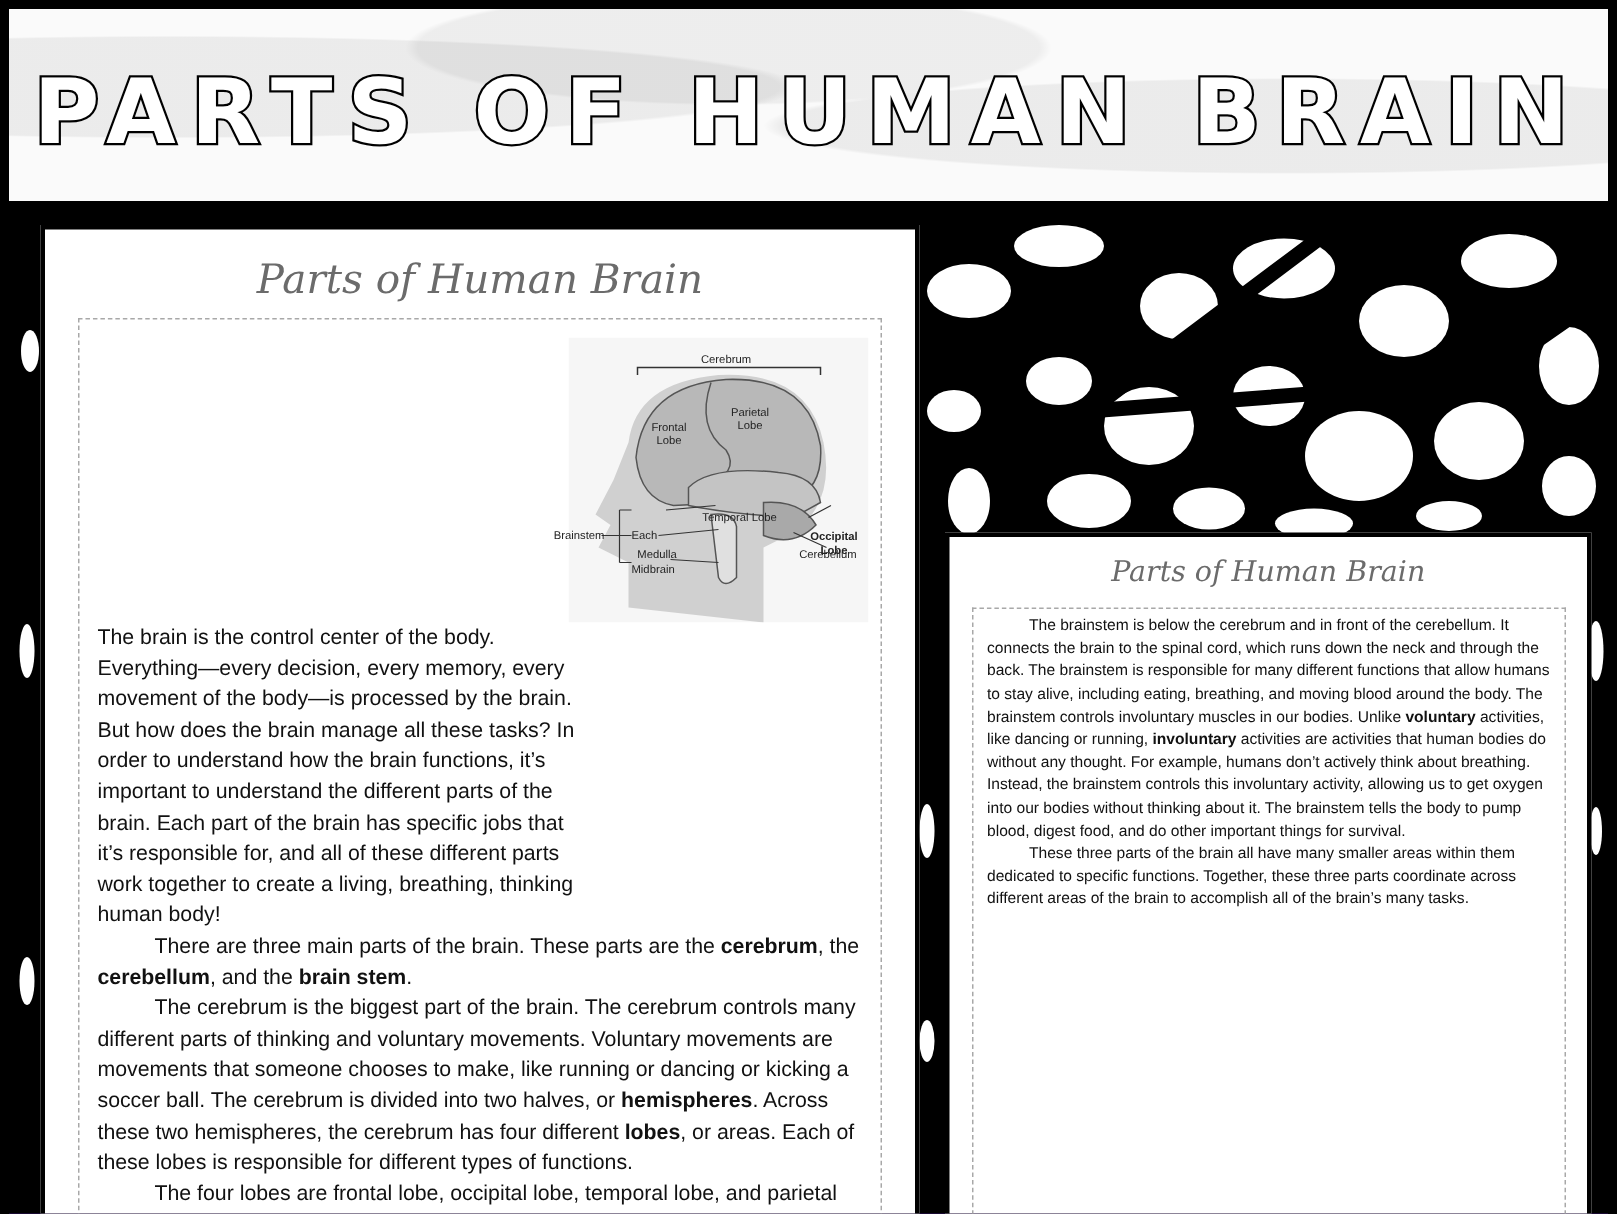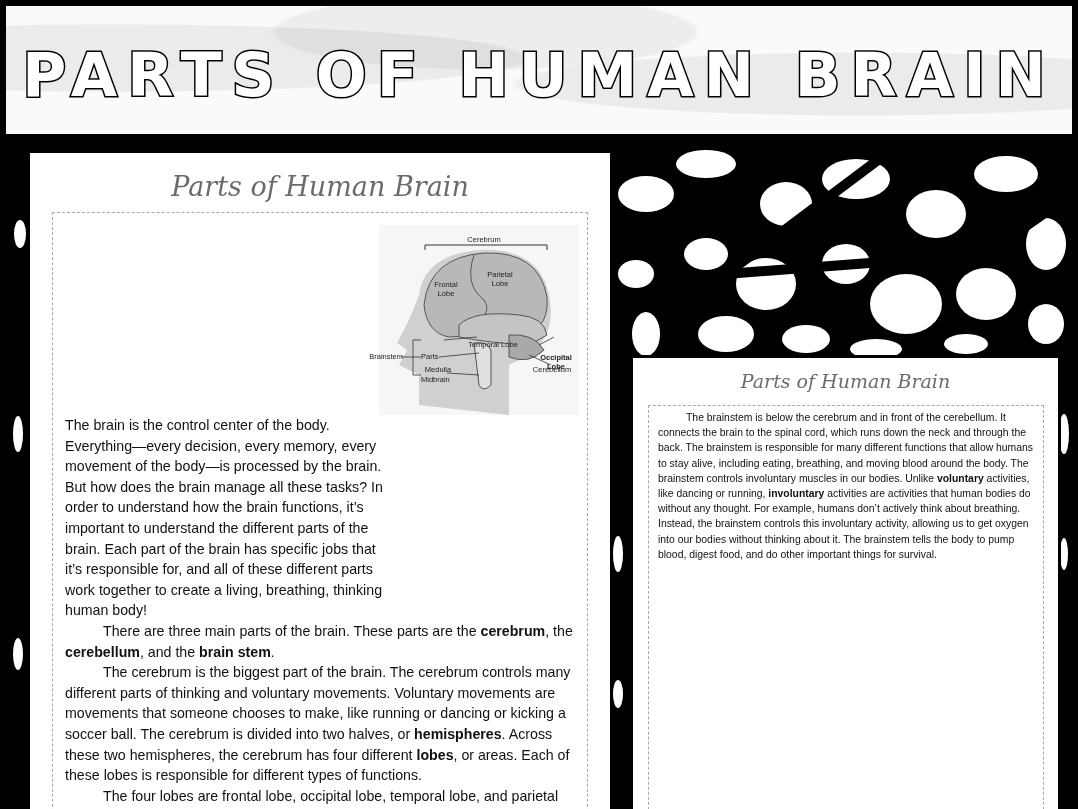"Parts" div.dlabel { text: Parts -> Each }
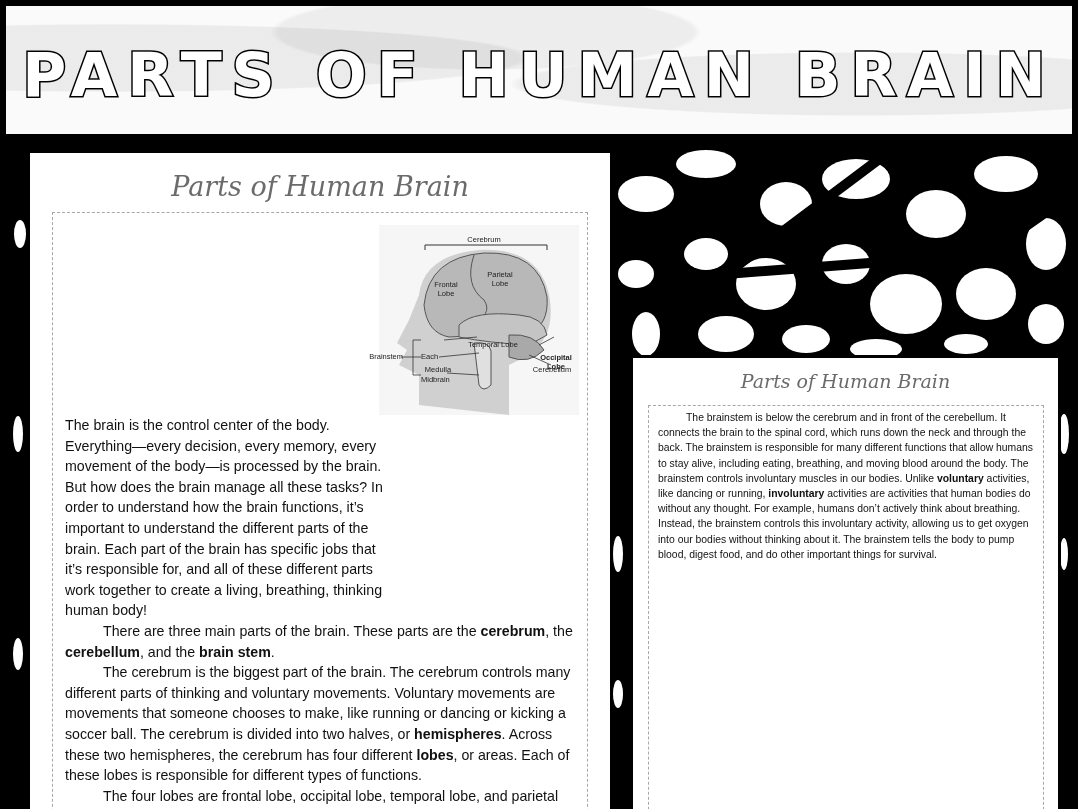"These three parts of the" p.para { html: none -> <p>These three parts of the brain all have many smaller areas within them dedicated to specific functions. Together, these three parts coordinate across different areas of the brain to accomplish all of the brain’s many tasks.</p> }
